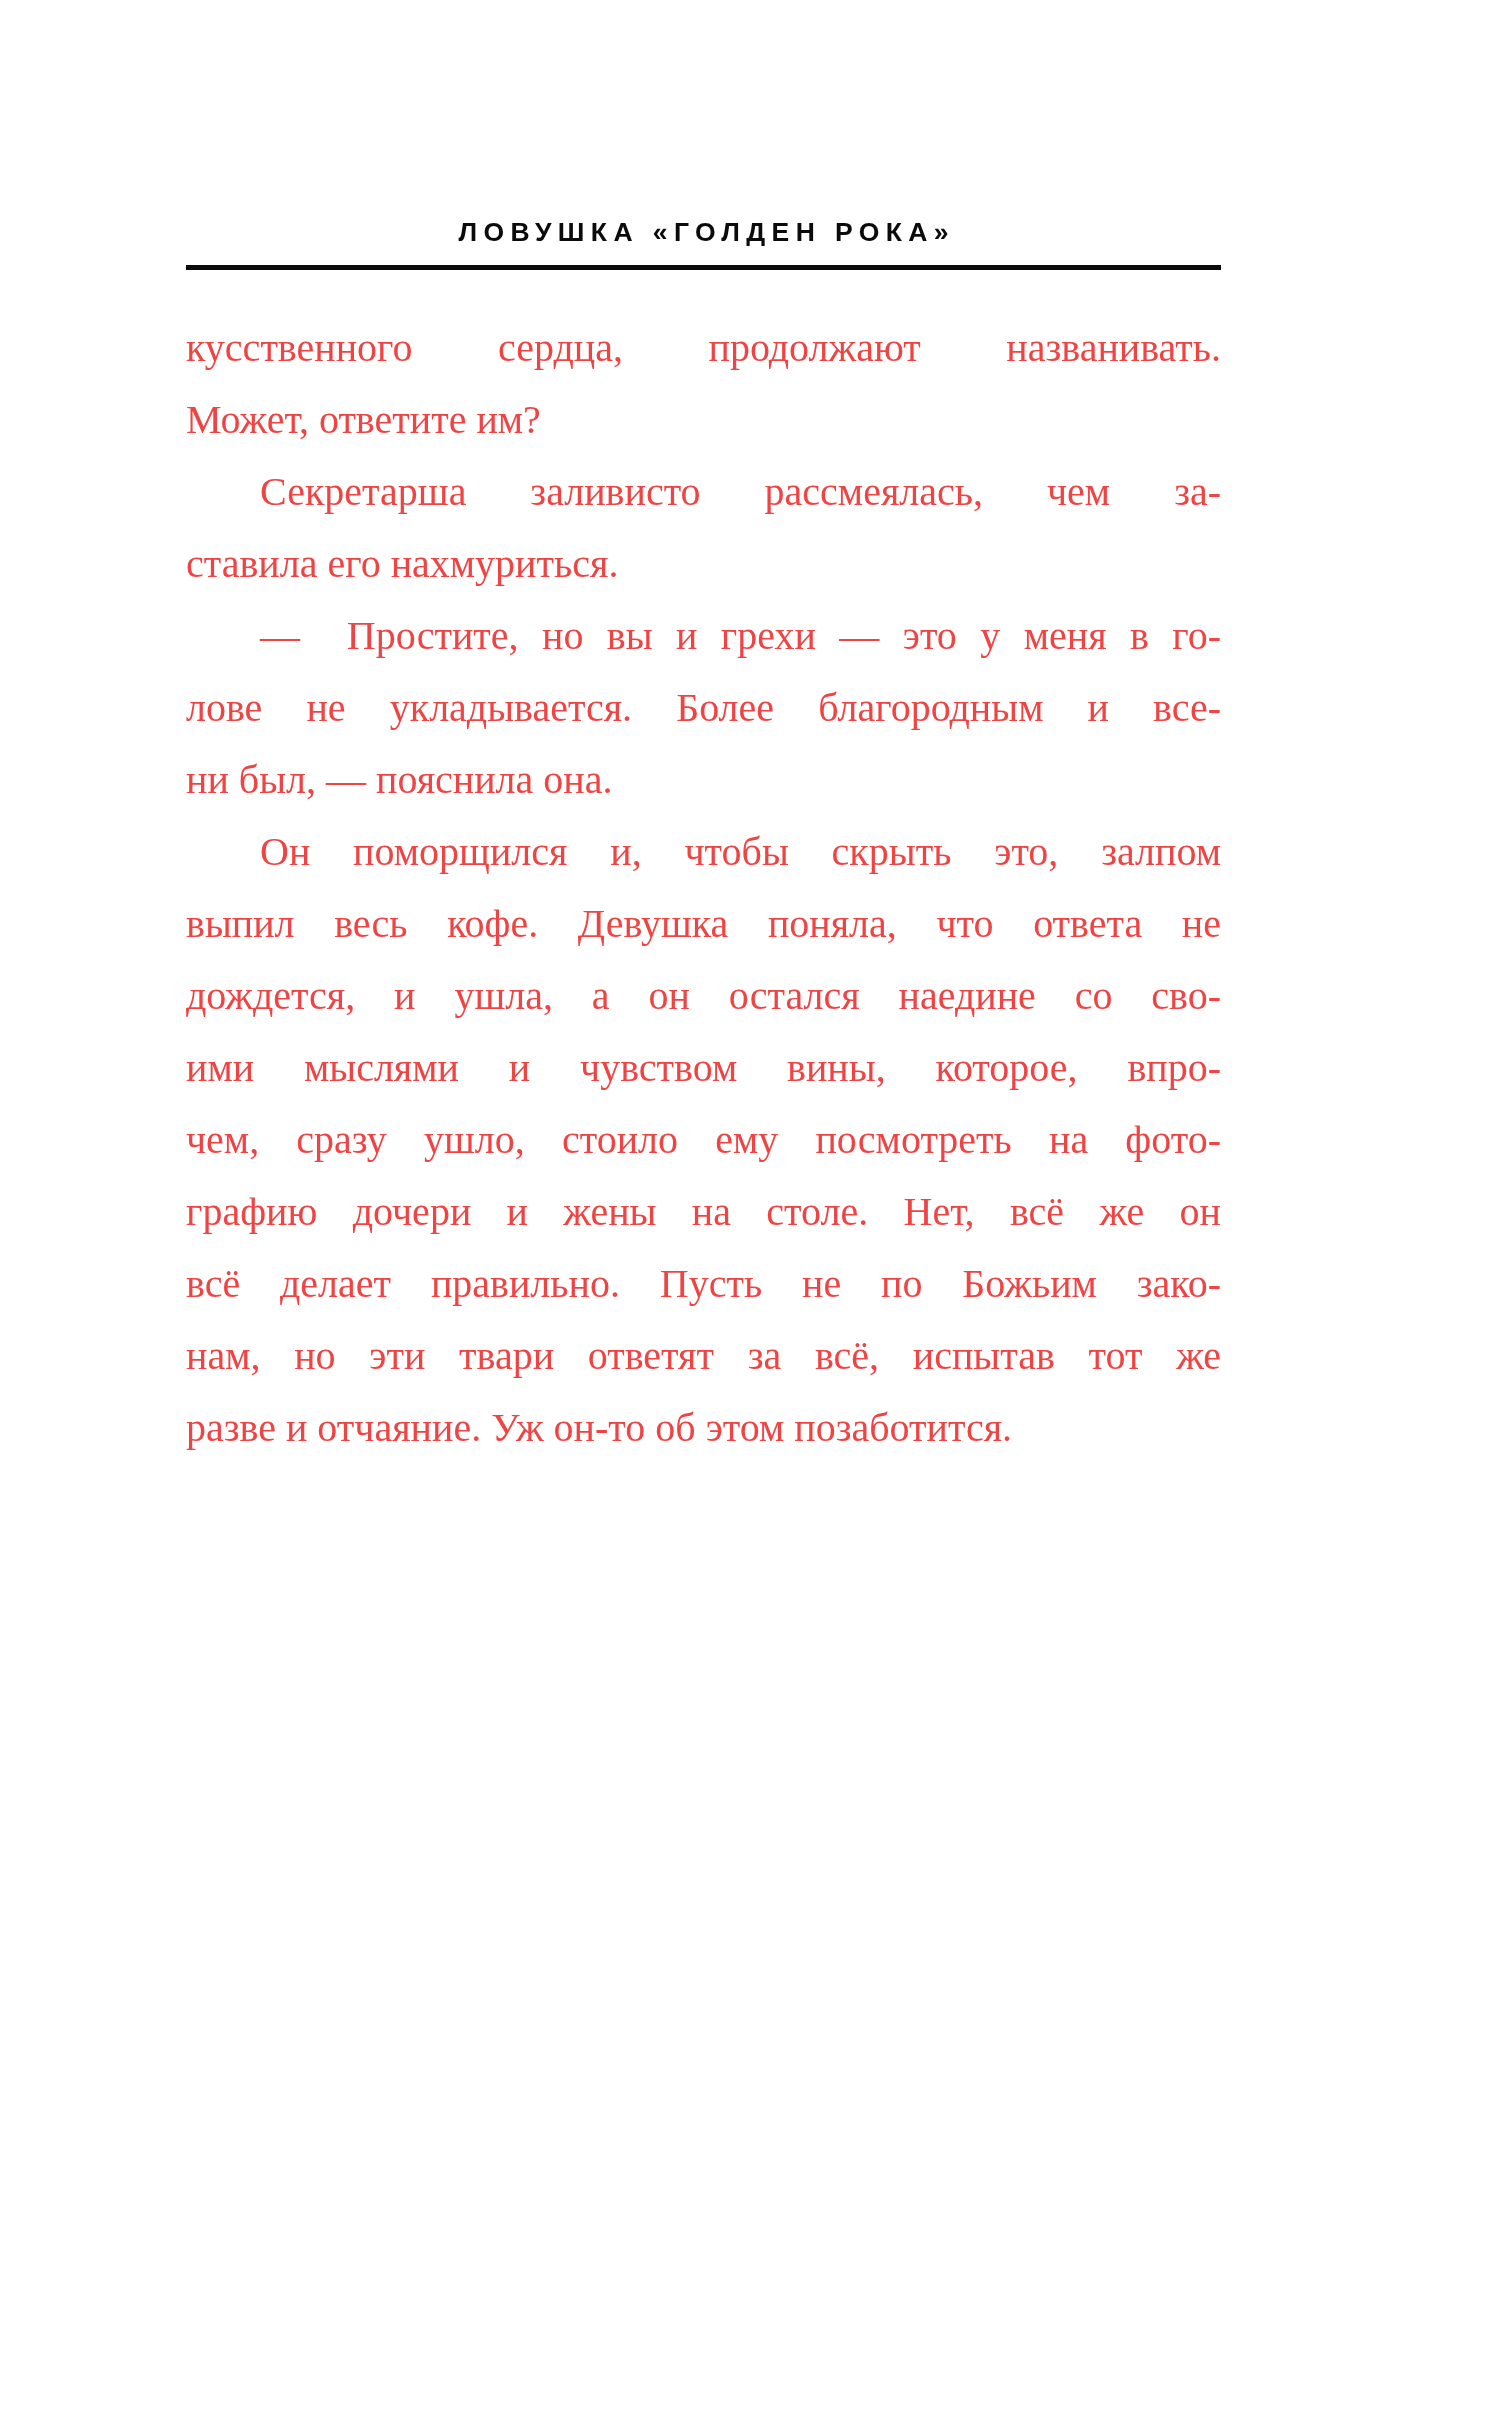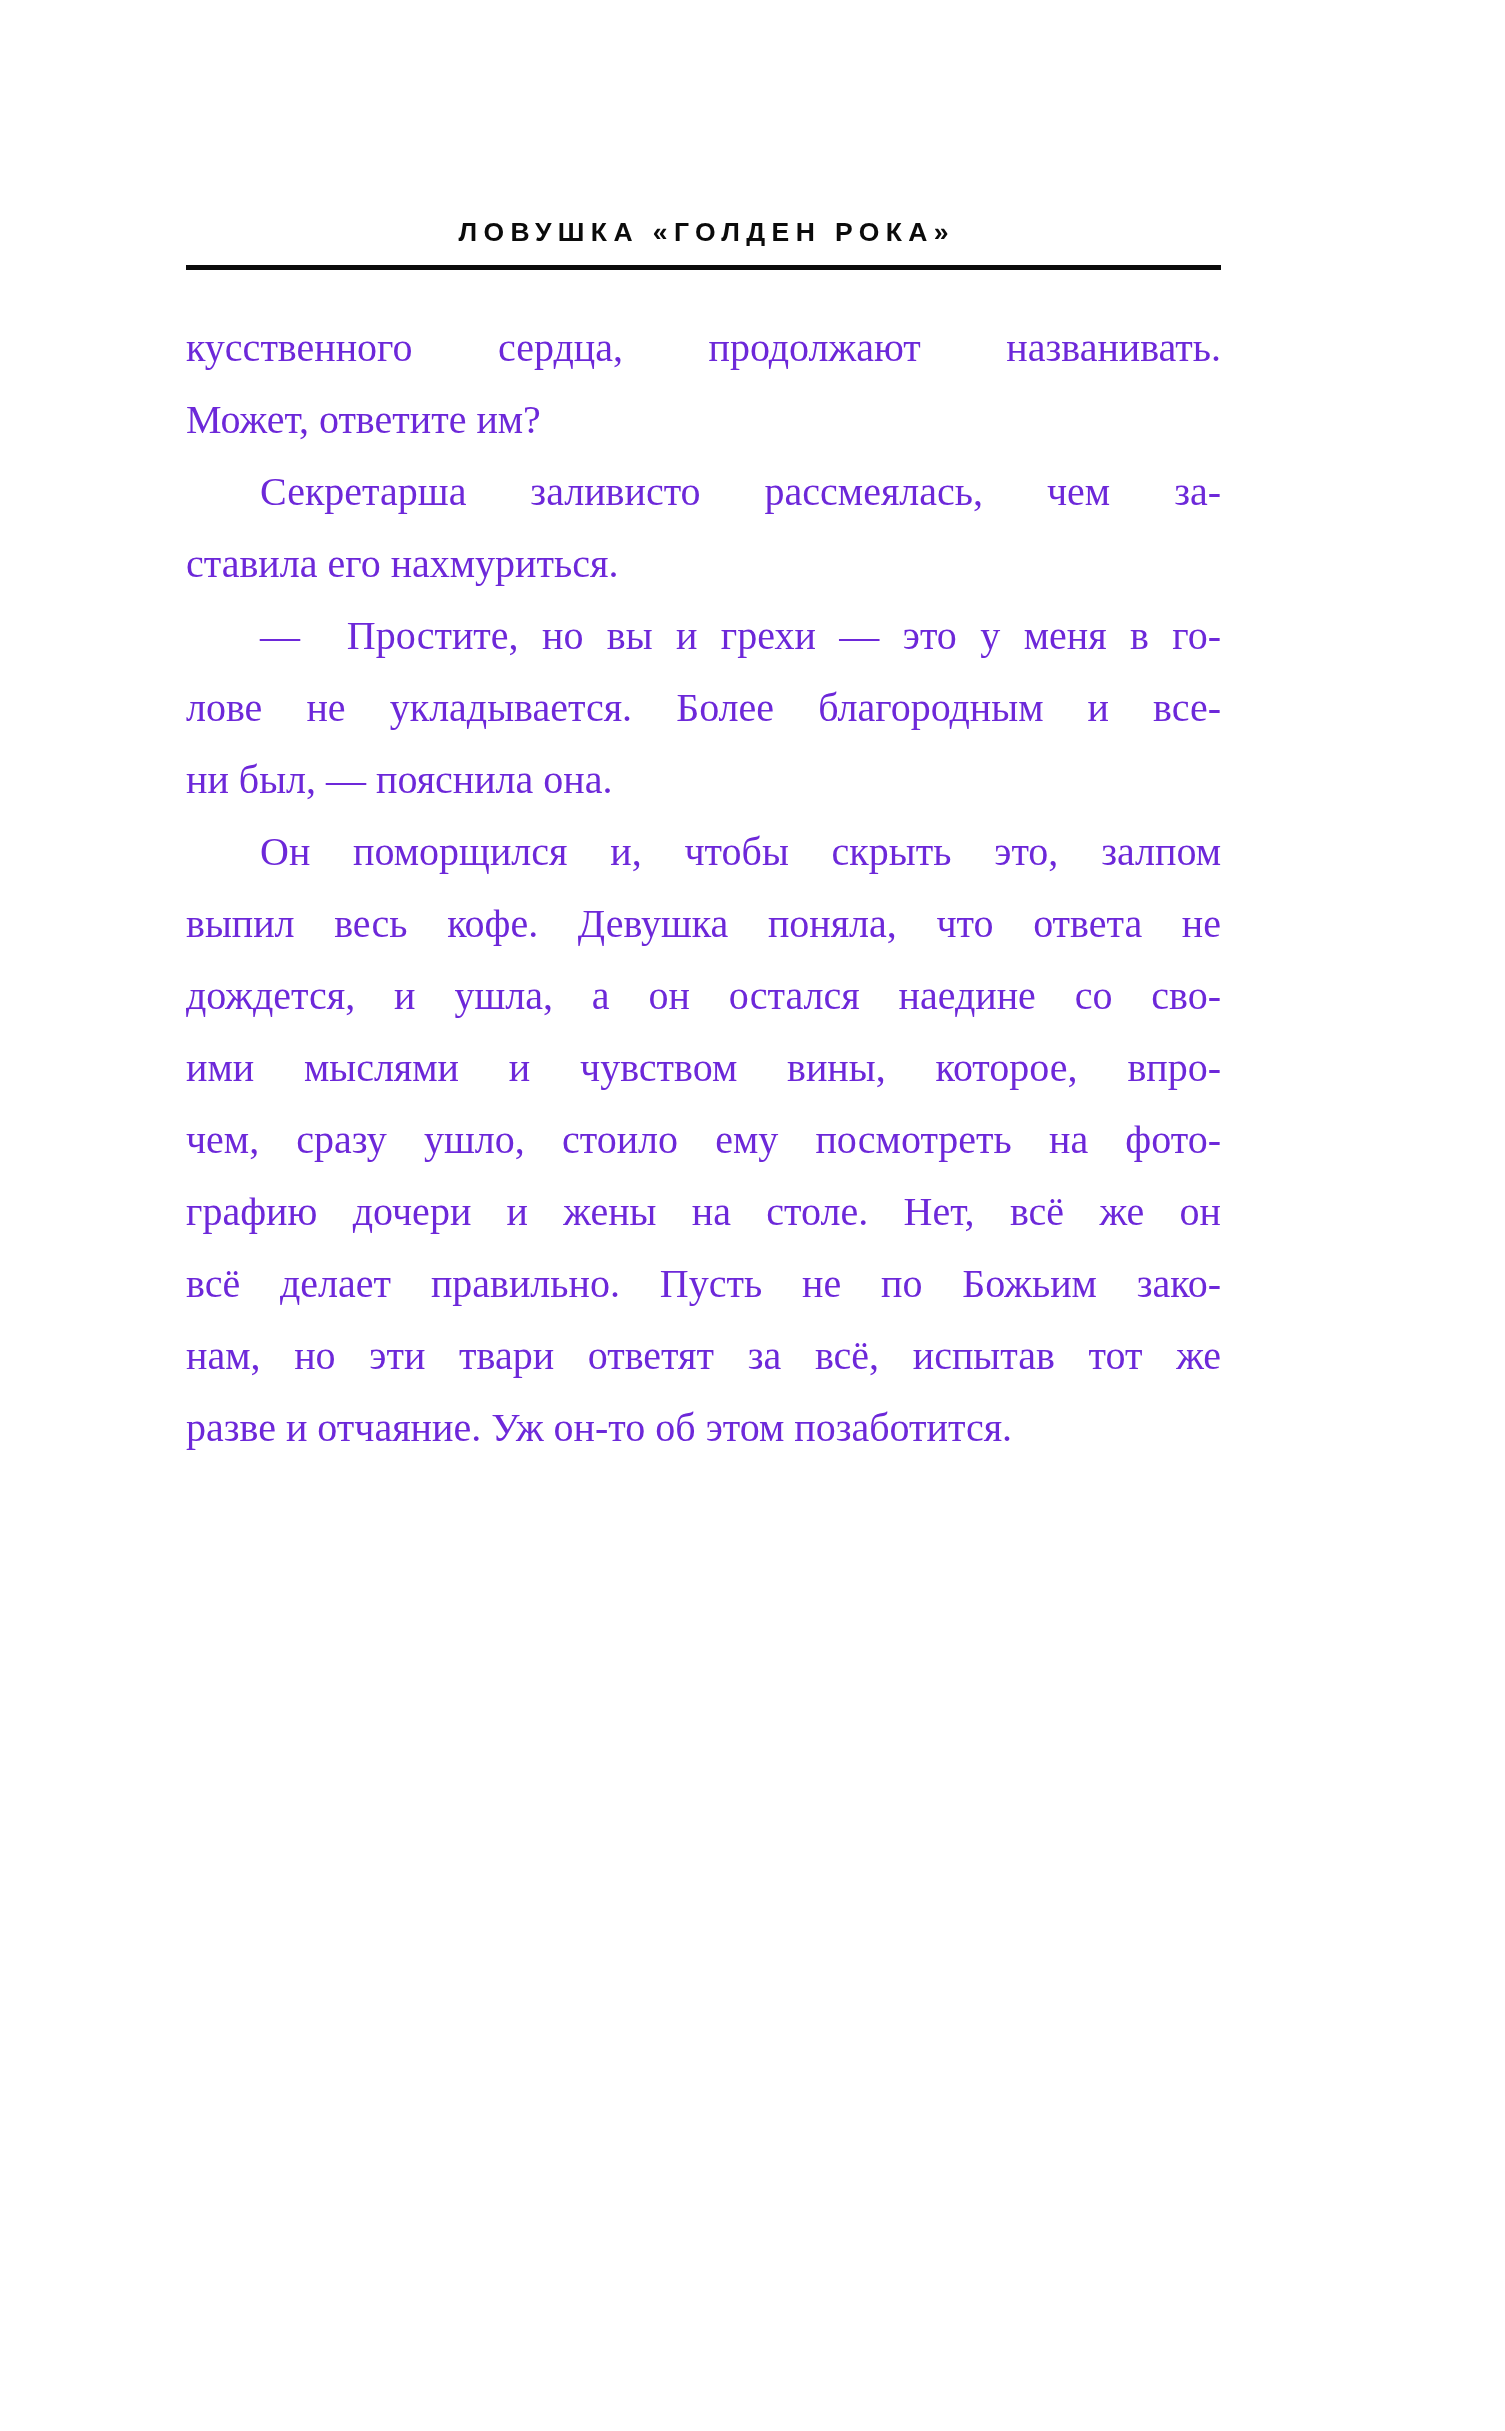"кусственного сердца, продолжают" .textblock { color: #6d28d9 -> #ef4444 }
